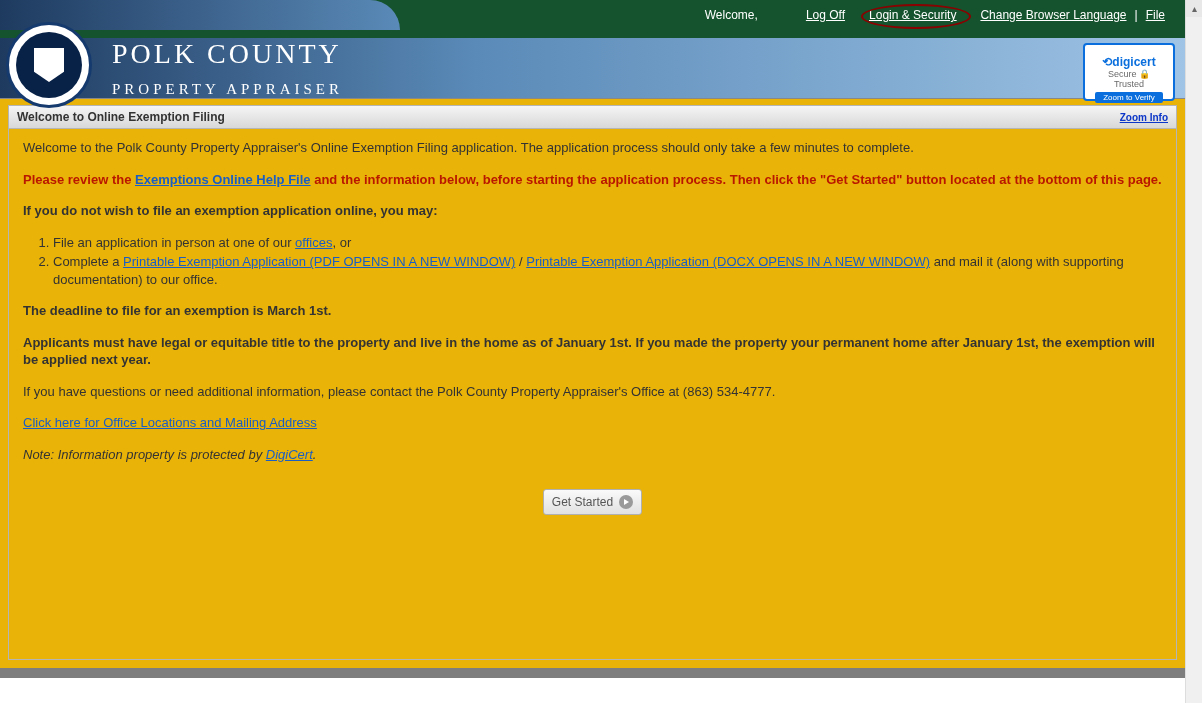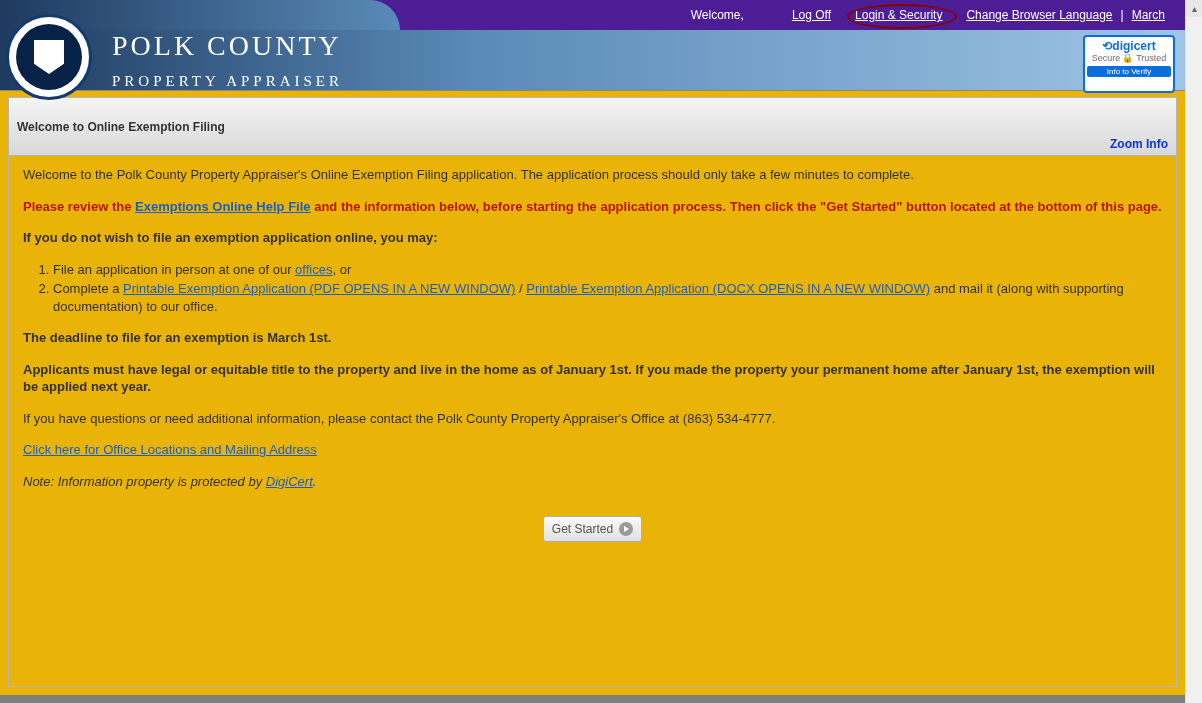"Welcome," .topbar { background: #4c1d95 -> #14532d; height: 30px -> 38px }
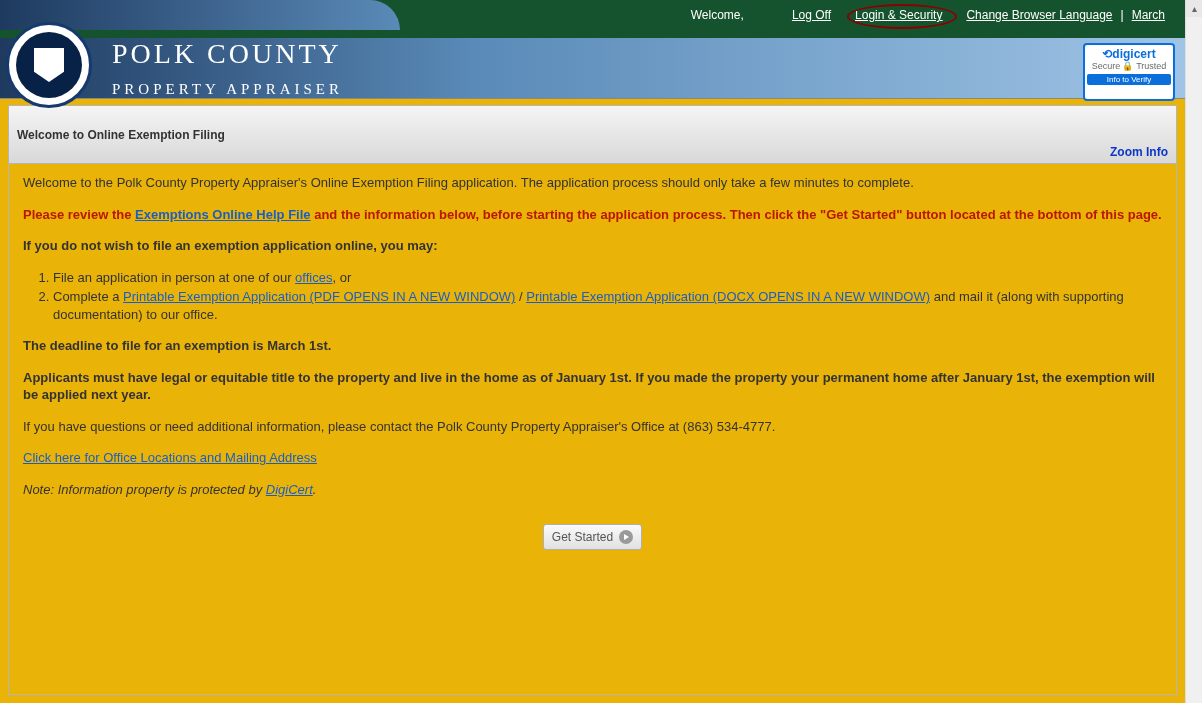"March" a { text: March -> File }
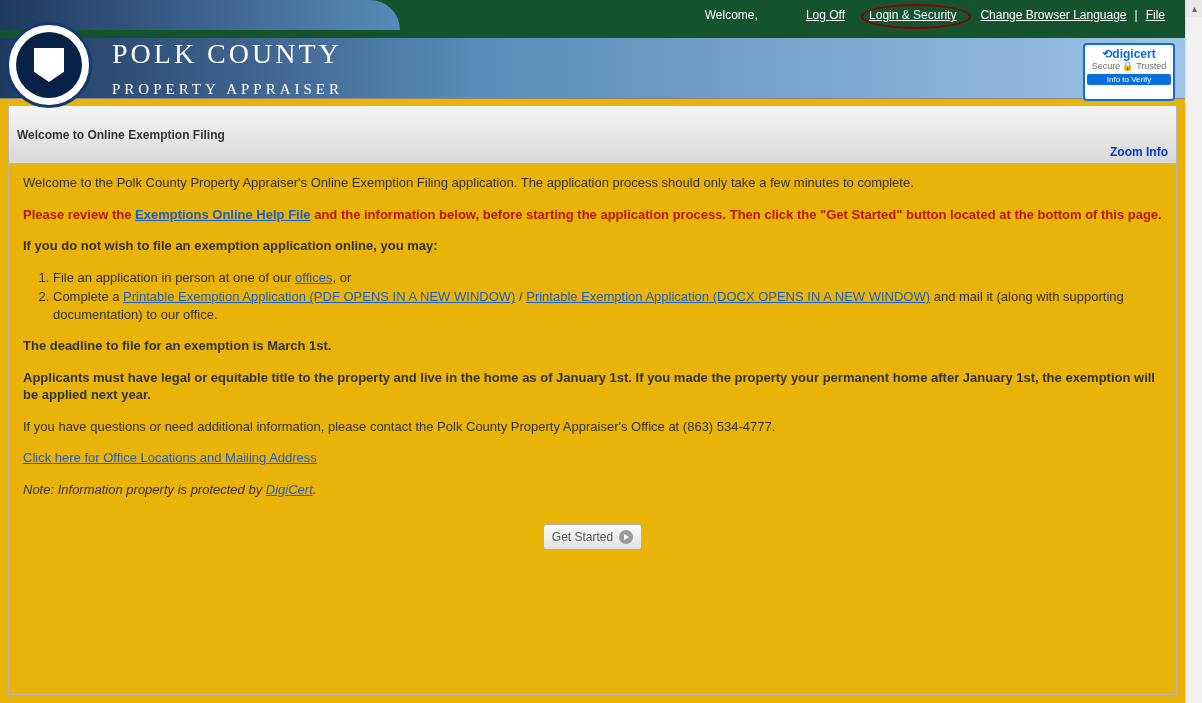"⟲digicert" .badge { padding: 2px -> 10px }
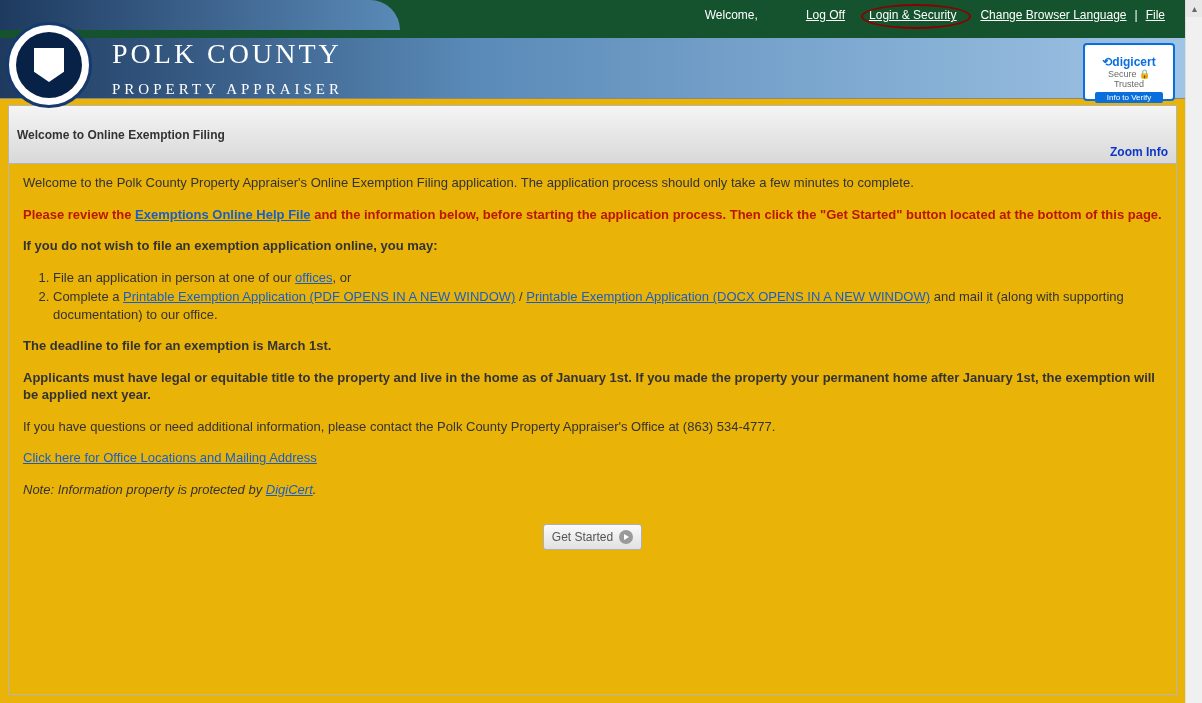"Info to Verify" div.cv { text: Info -> Zoom }
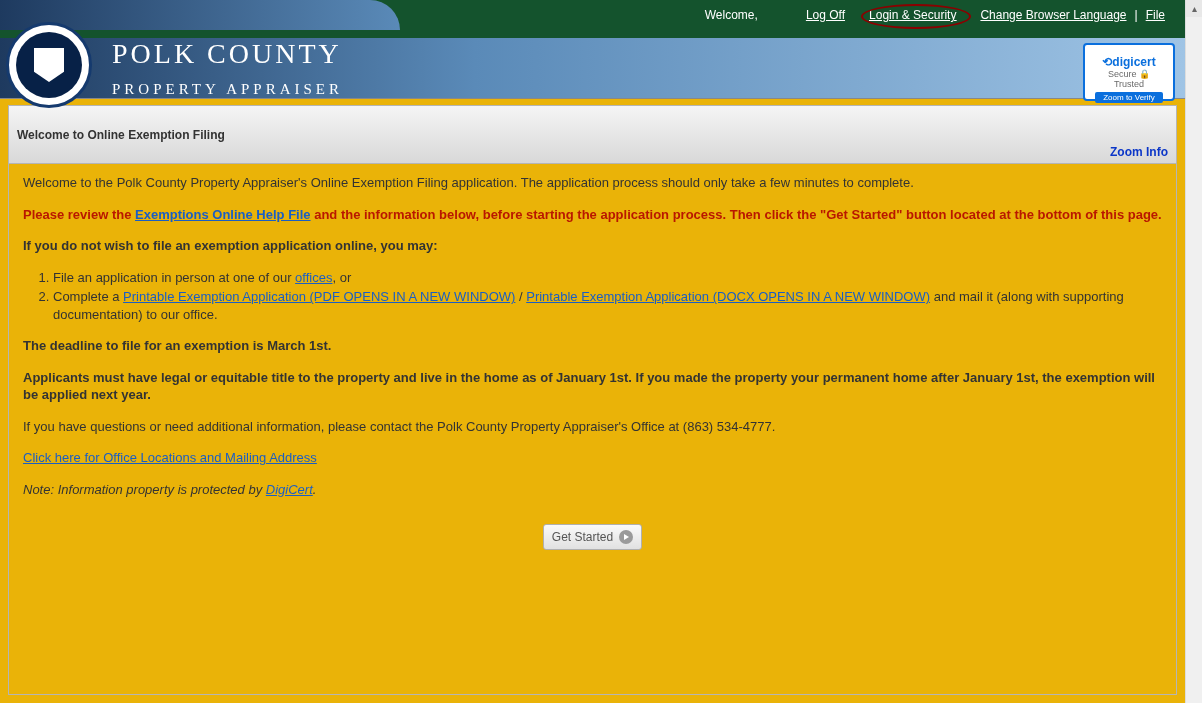"Zoom Info" .zoom-link { font-size: 12px -> 10px; margin-top: 35px -> none; text-decoration: none -> underline }
